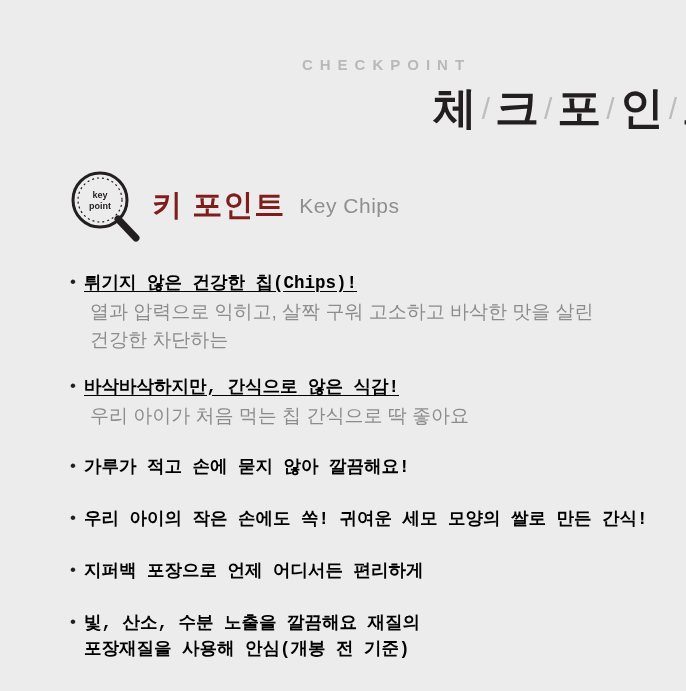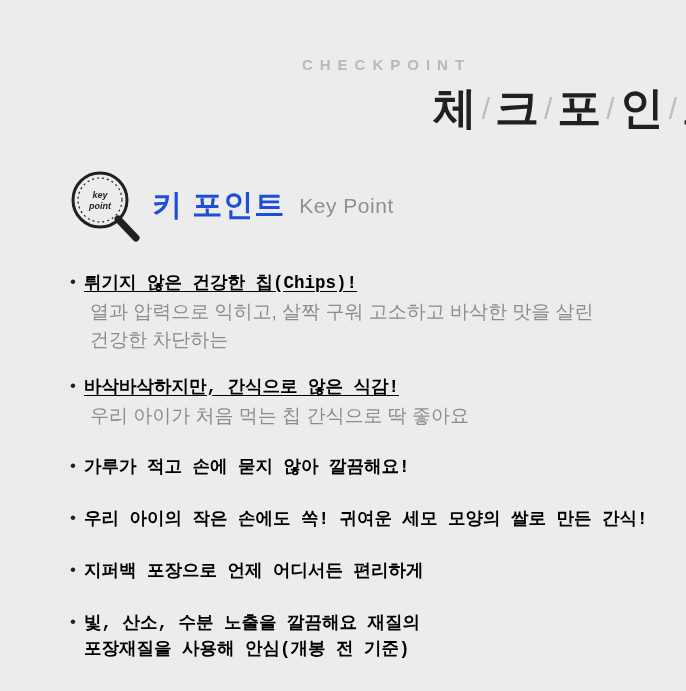"key" .magnifier { font-style: italic -> none }
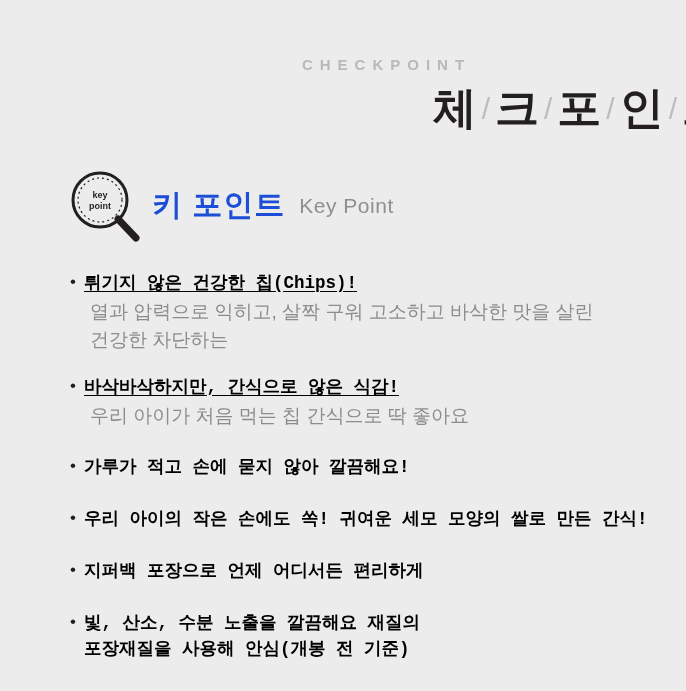"키 포인트" .kp-ko { color: #1d4ed8 -> #7f1d1d }
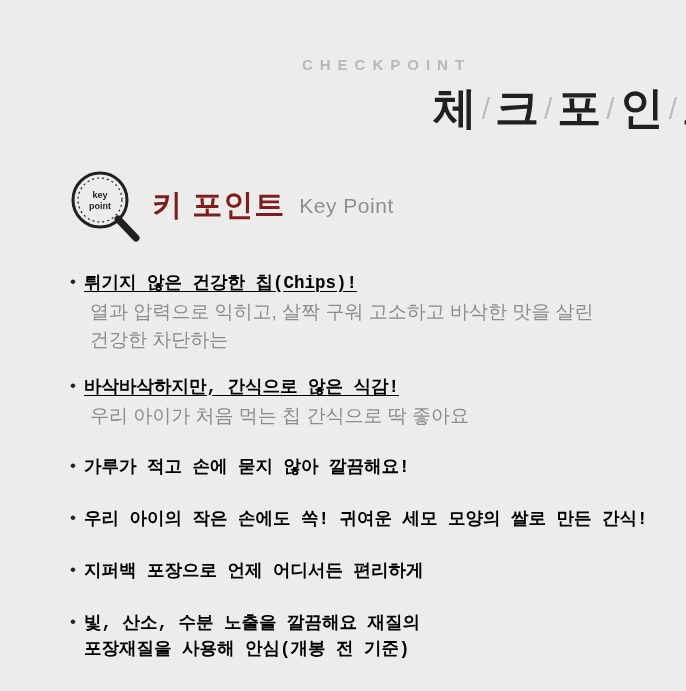"Key Point" div.kp-en { text: Point -> Chips }
